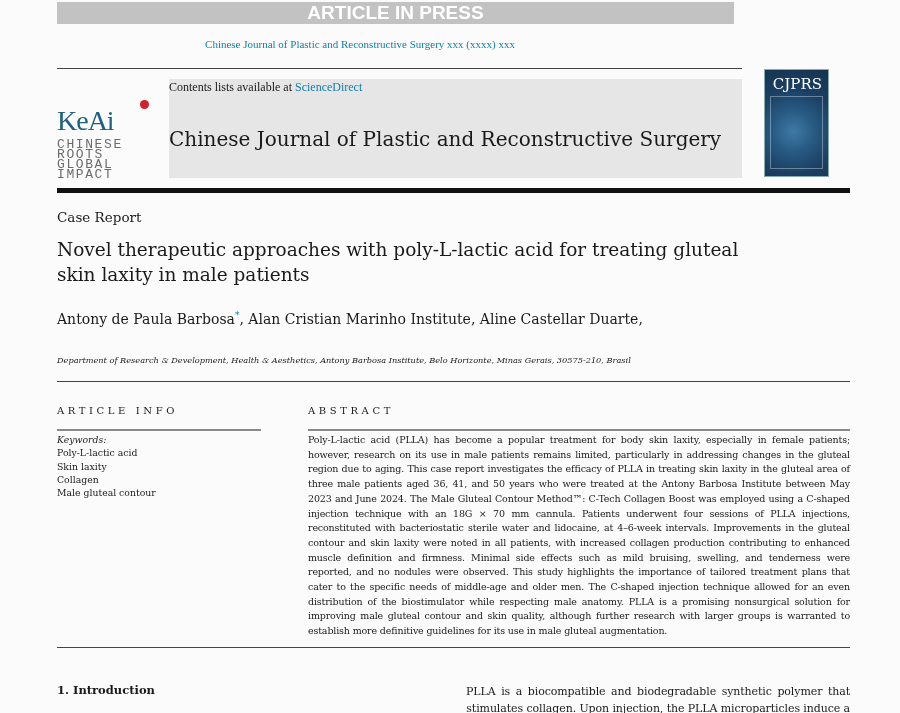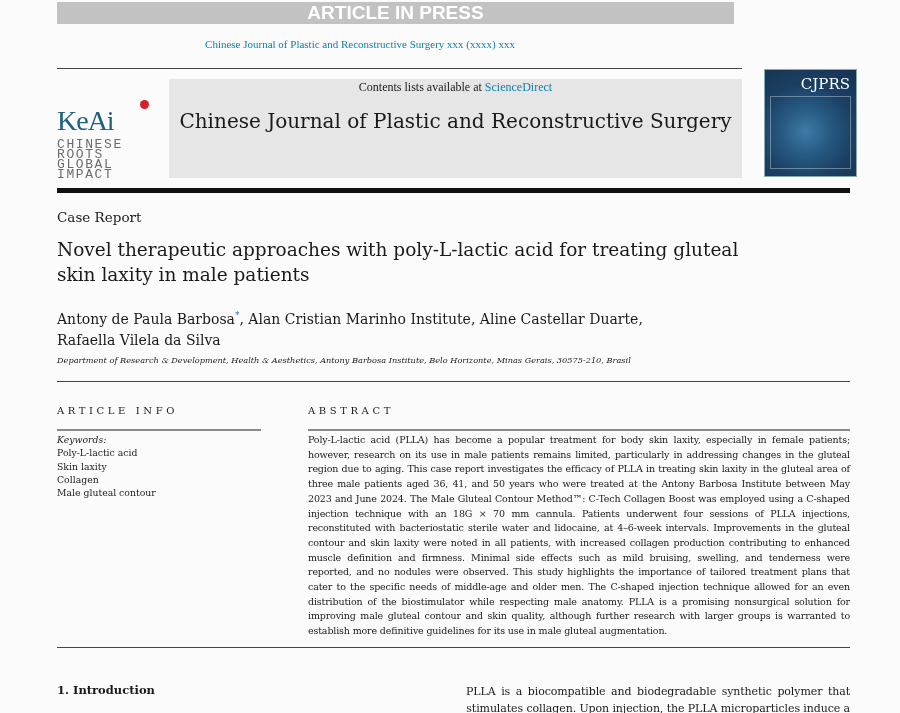"Contents lists available at" .masthead { text-align: center -> none }
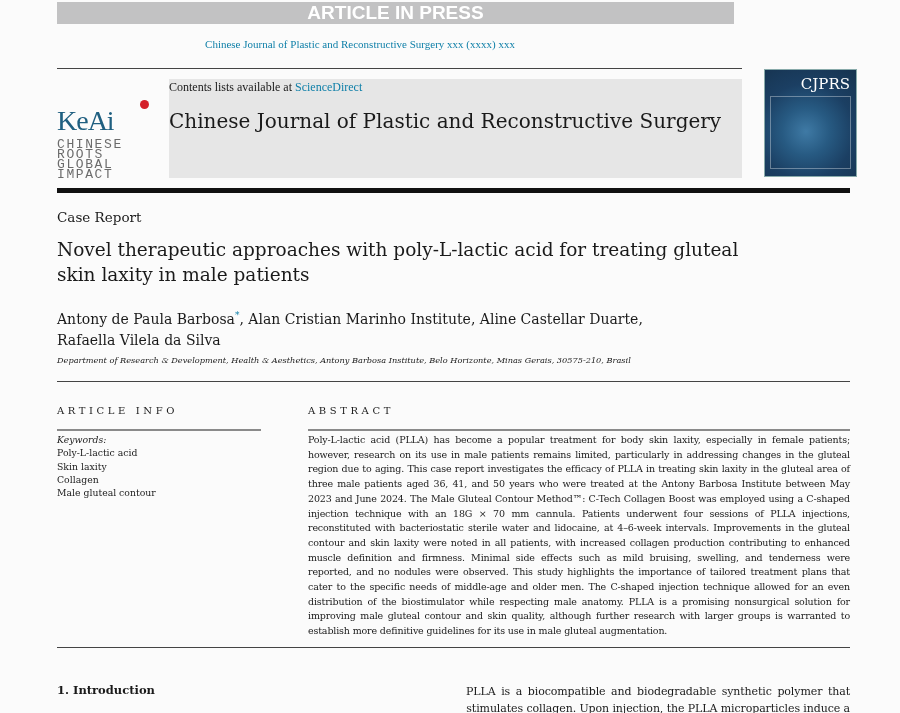"CJPRS" .cover { width: 93px -> 65px }
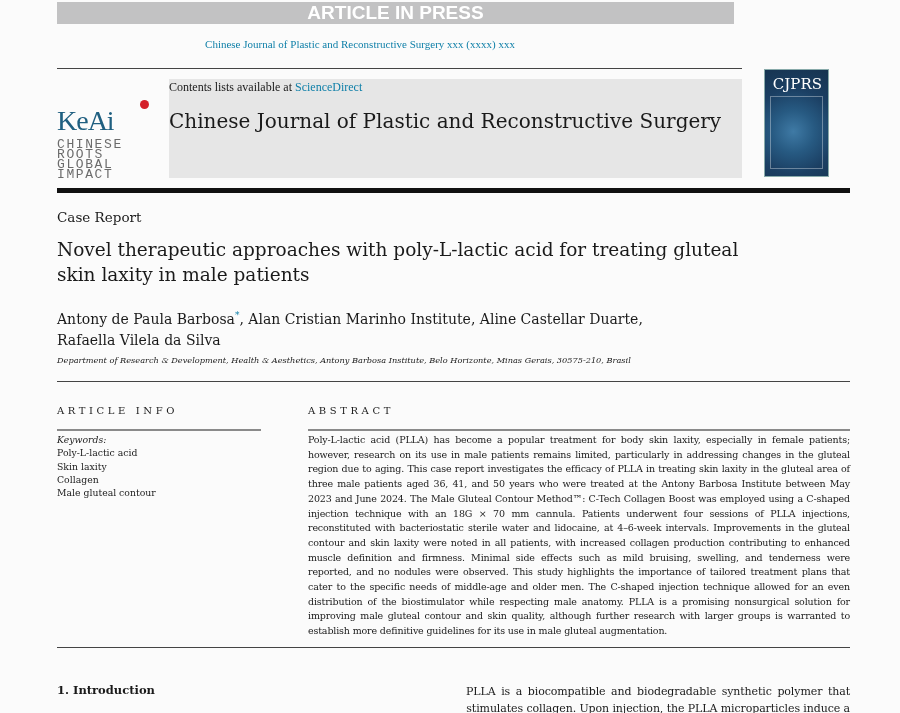"Chinese Journal of Plastic and Reconstructive Surgery" .journal-title { margin-top: 14px -> 32px }
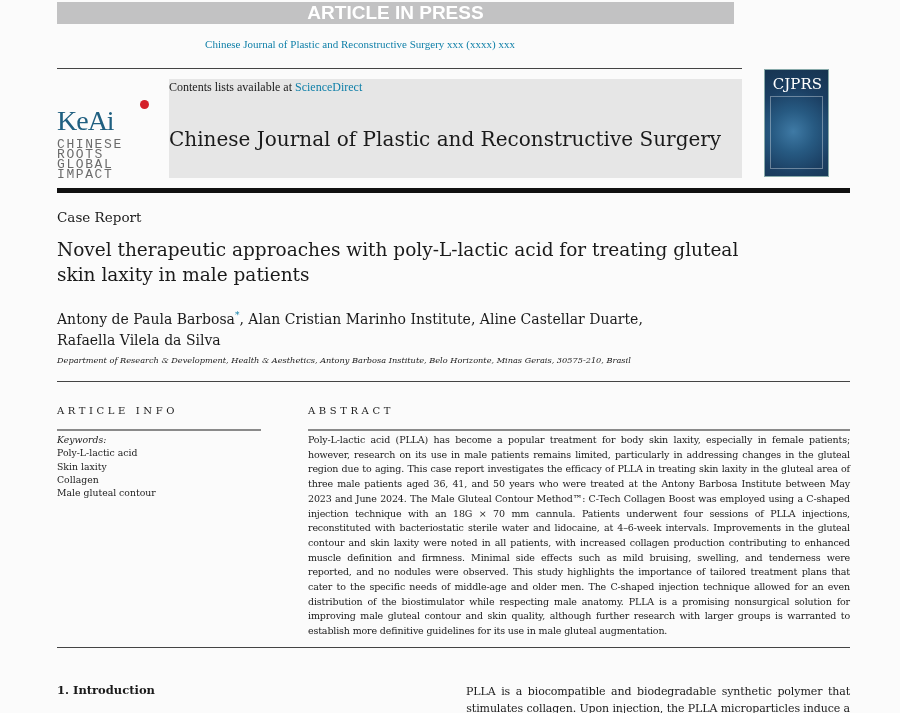"Rafaella Vilela da Silva" span { html: <span>Rafaella Vilela da Silva</span> -> none }
